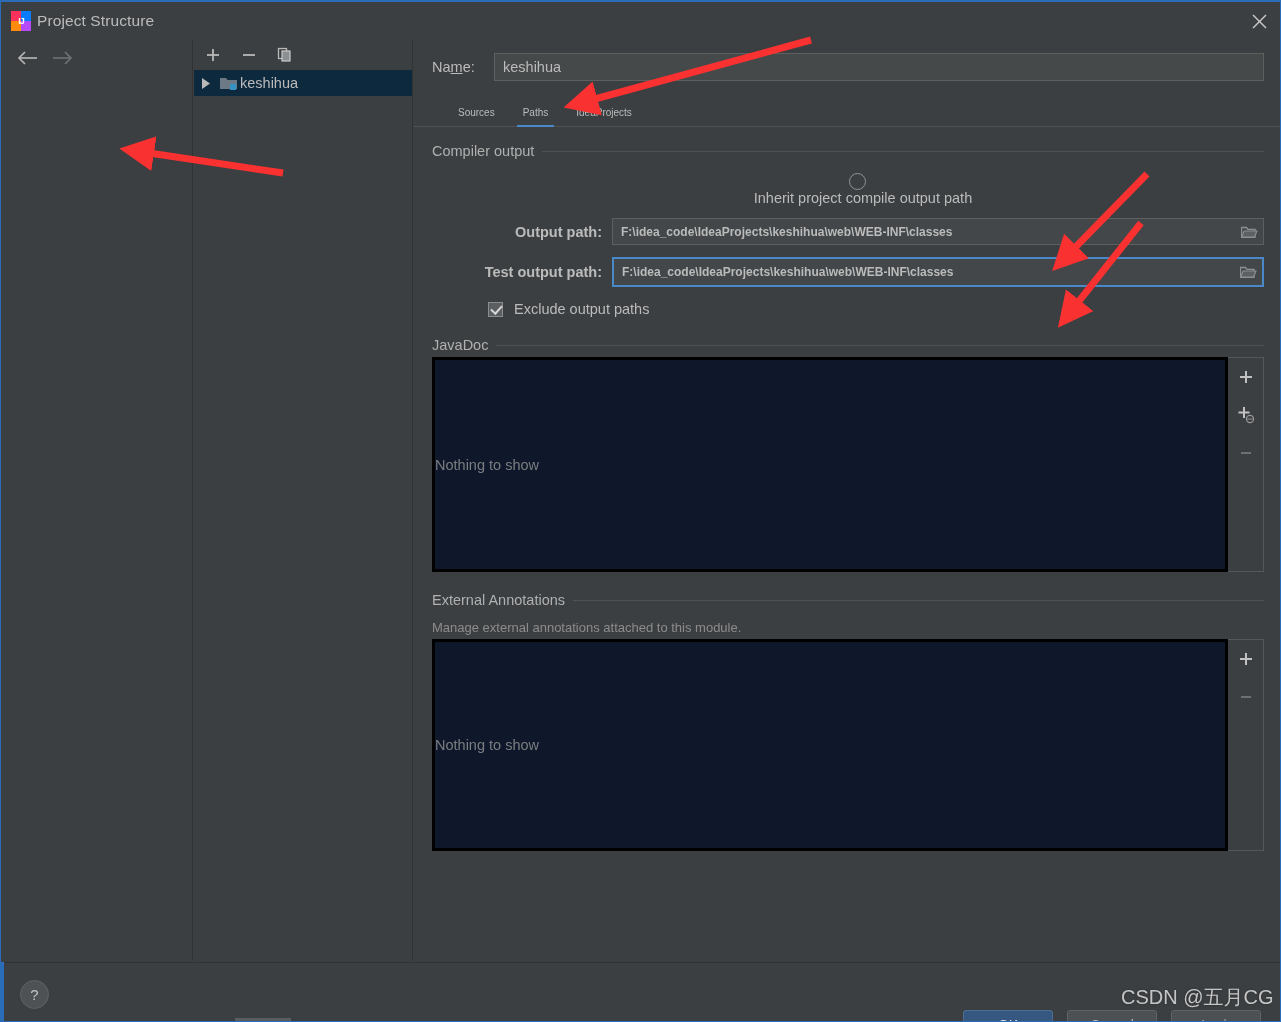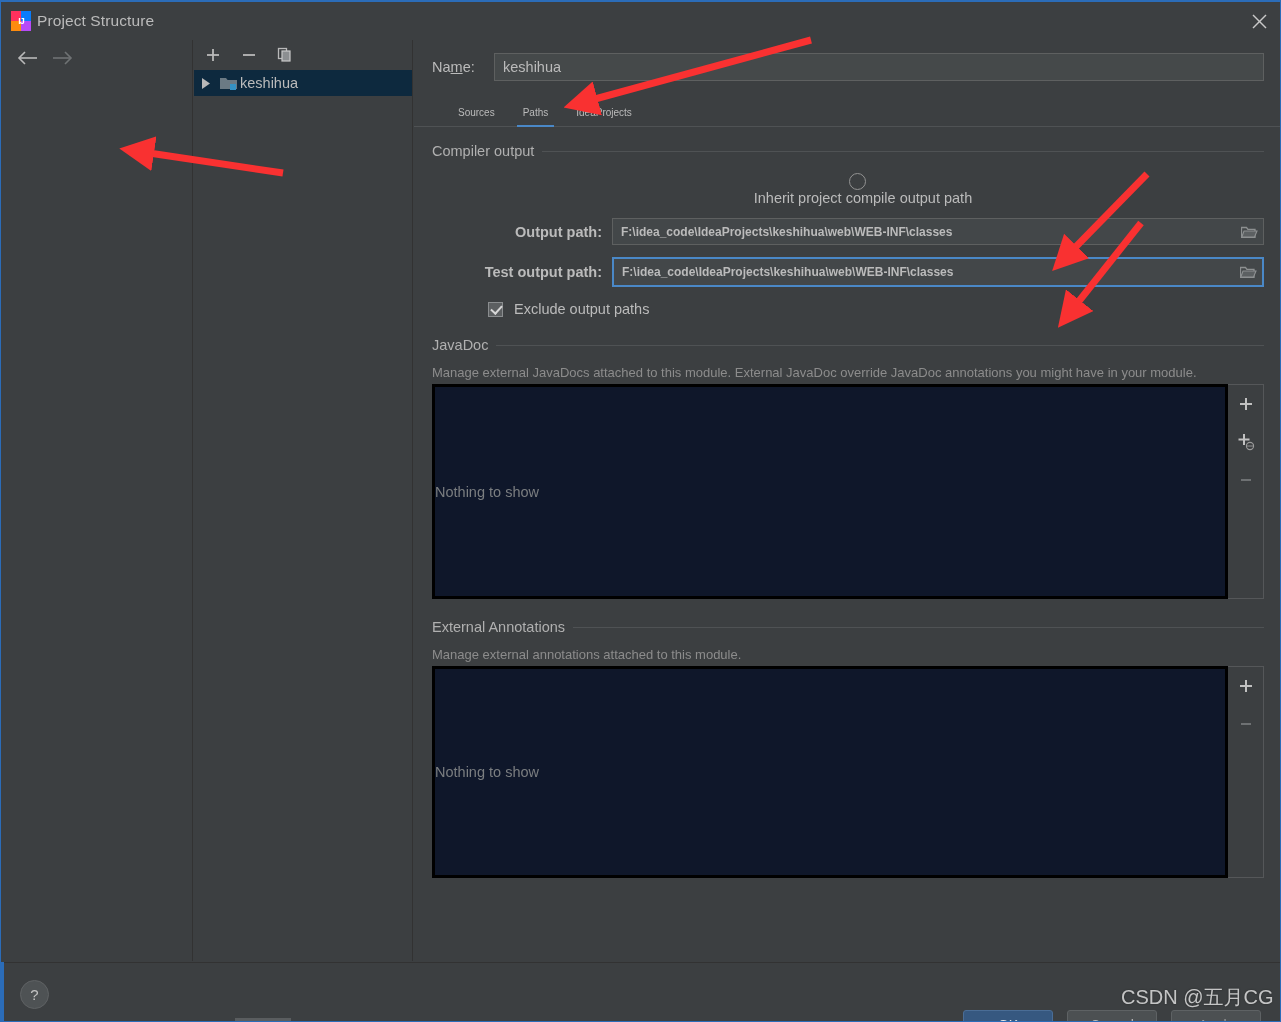"Manage external JavaDocs attached to" div.hint { html: <div>Manage external JavaDocs attached to this module. External JavaDoc override JavaDoc annotations you might have in your module.</div> -> none }
